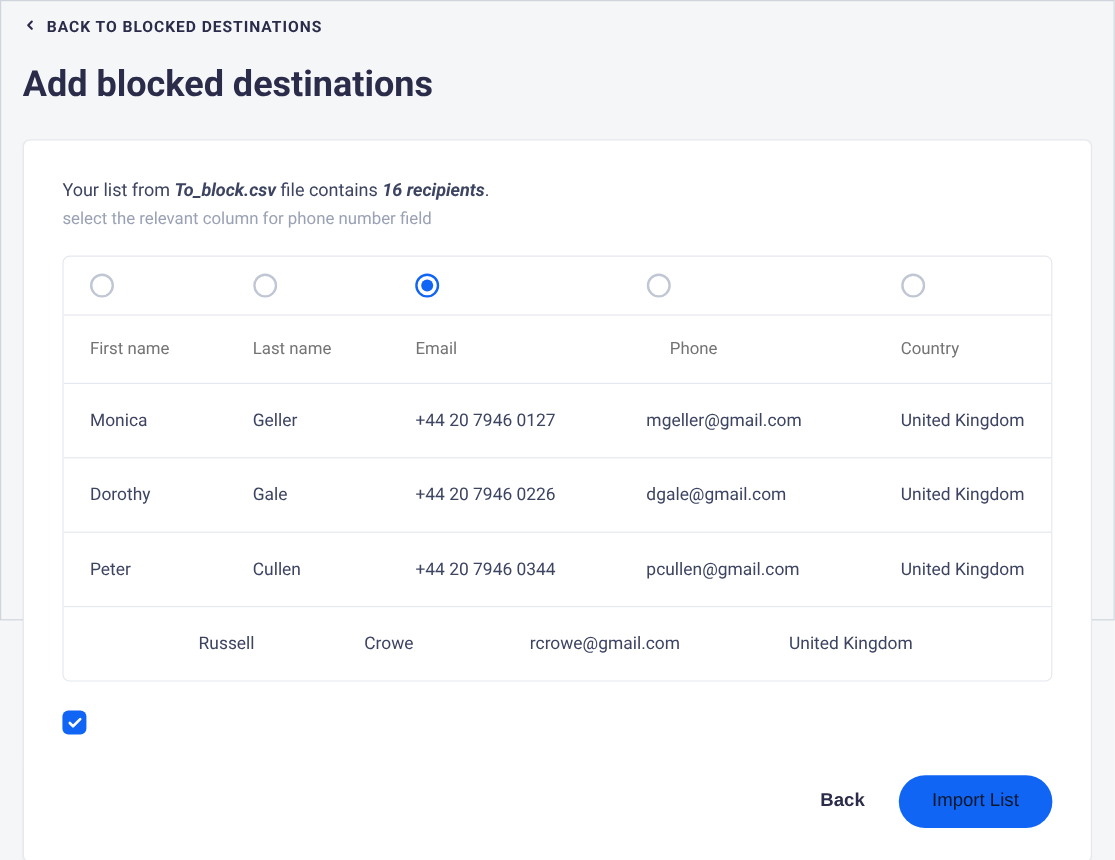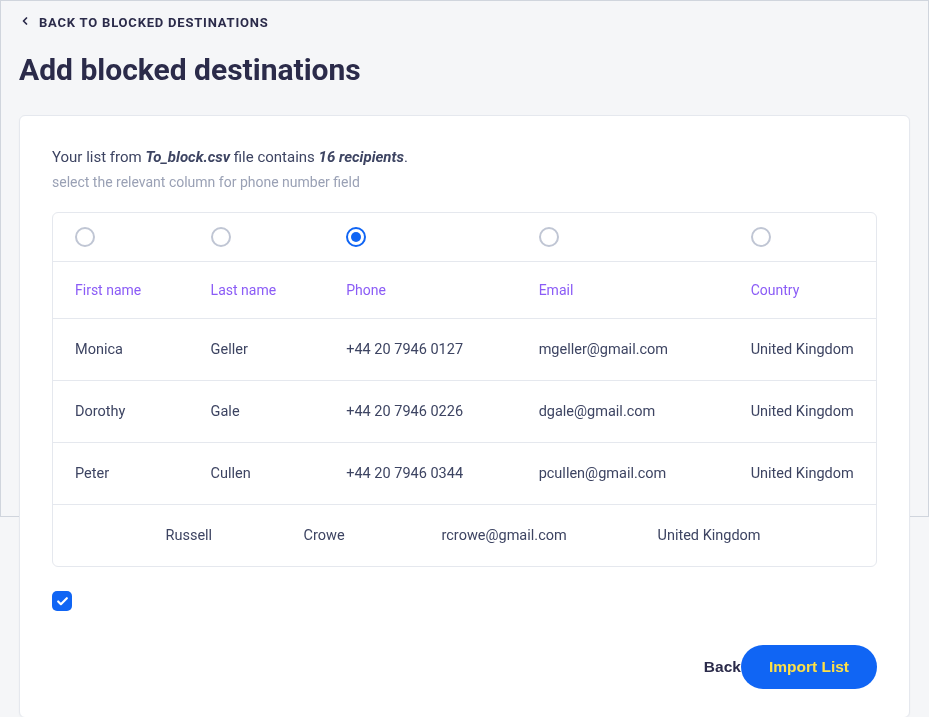"First name" .header-cell { color: #8b5cf6 -> #737373 }
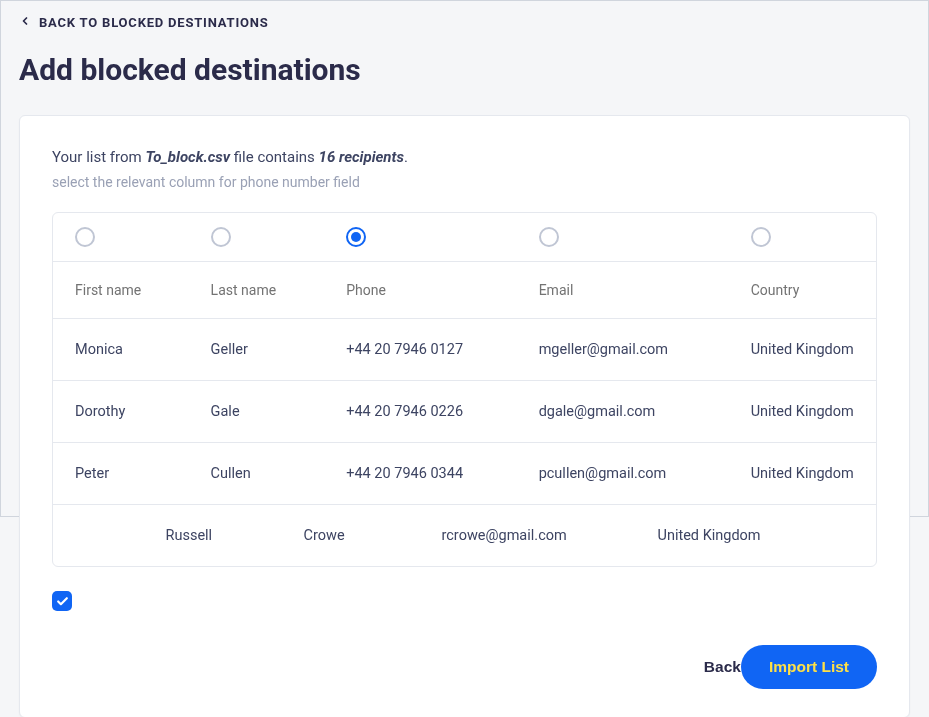"Phone" div.header-cell { order: before "Email" -> after "Email" }
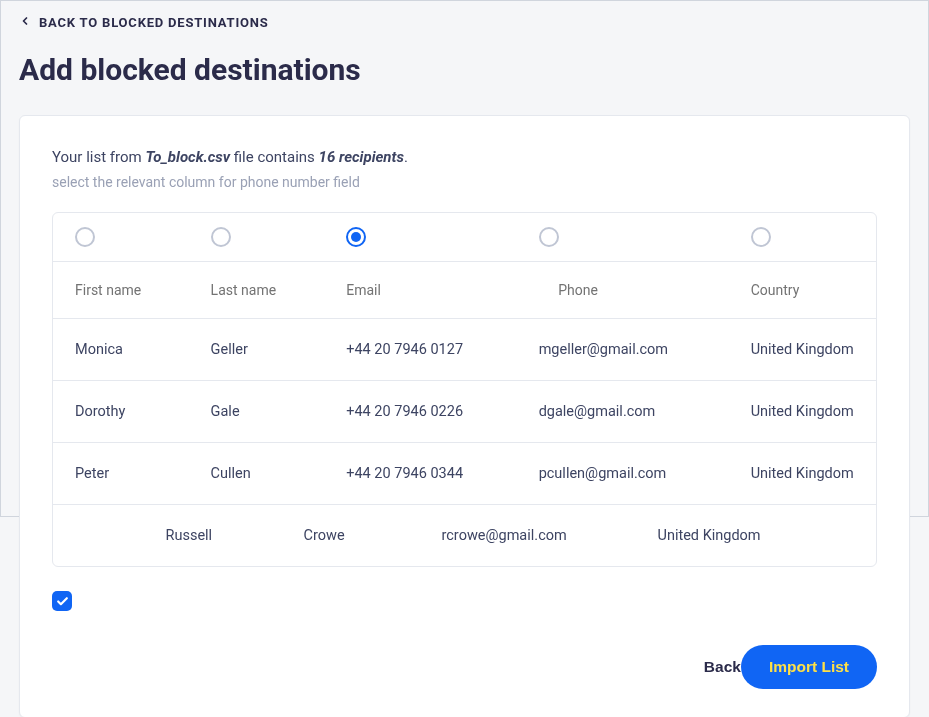"Back" .button-row { gap: none -> 28px }
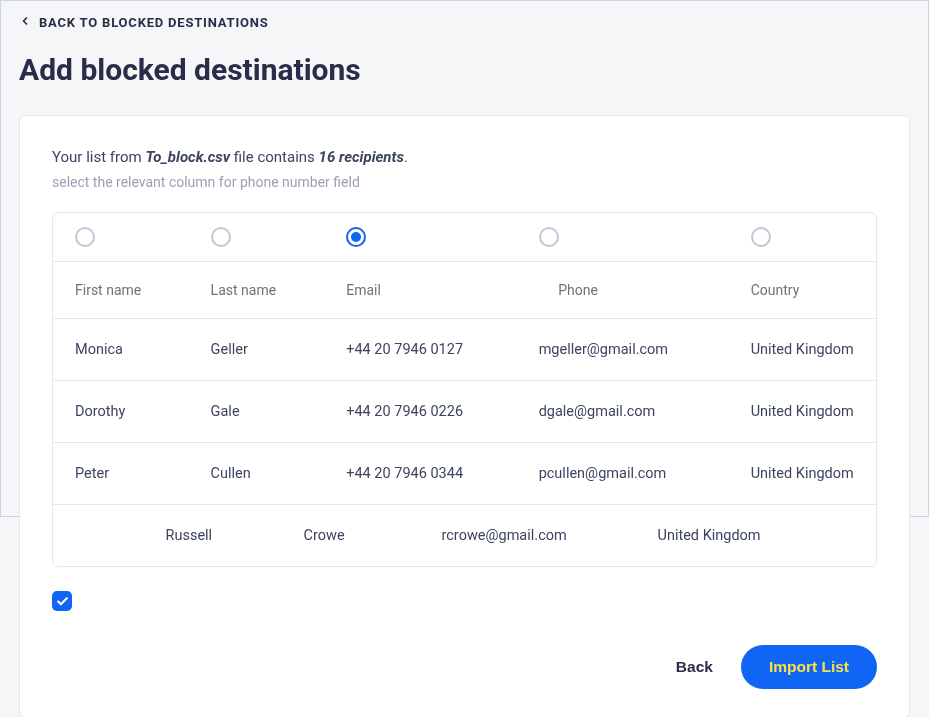"Import List" .btn-import { color: #fde047 -> #0f172a; font-weight: 700 -> 400 }
